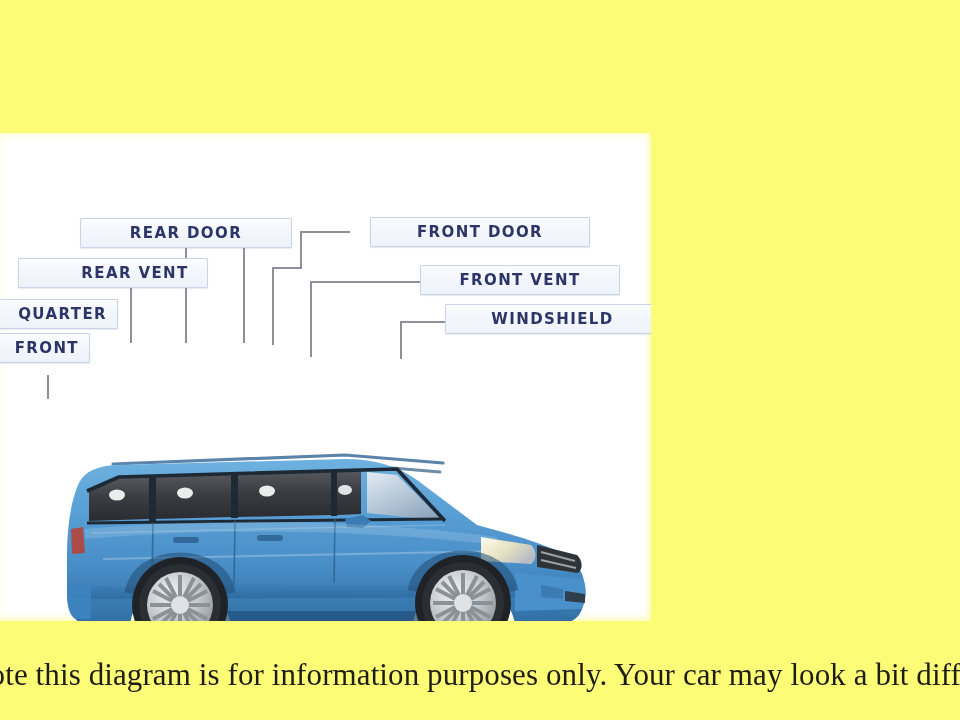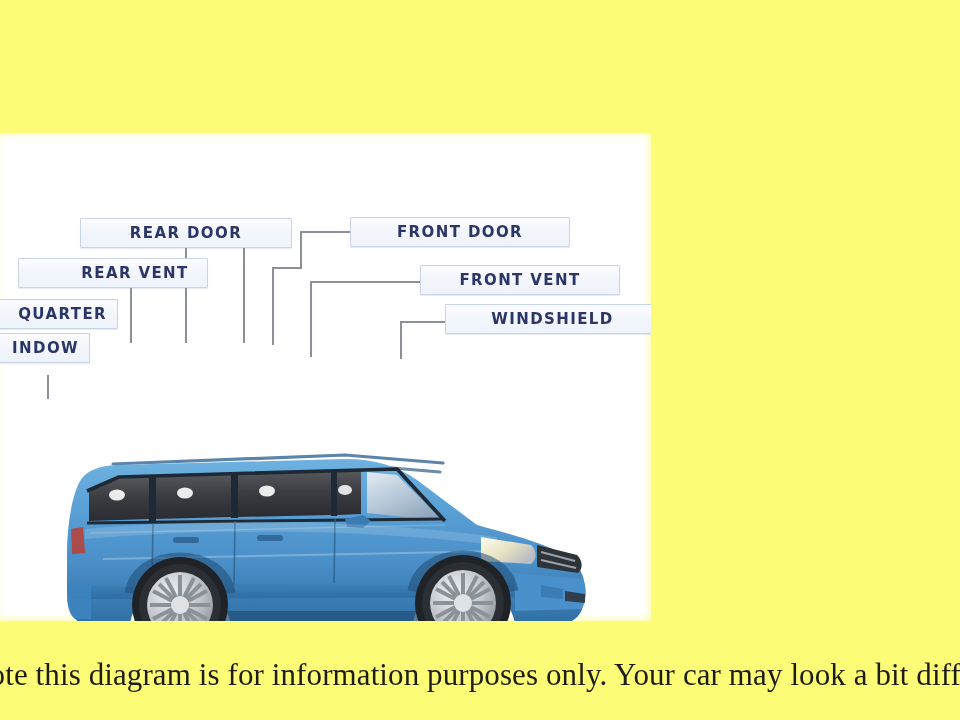"FRONT DOOR" div.callout { left: 350px -> 370px }
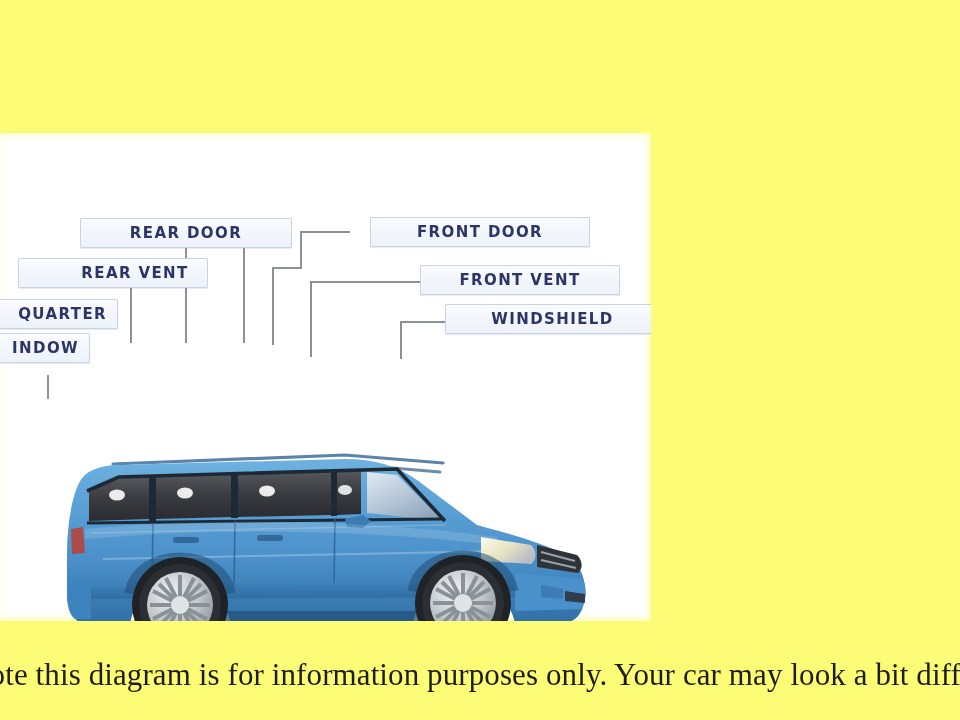"INDOW" span { text: INDOW -> FRONT }
